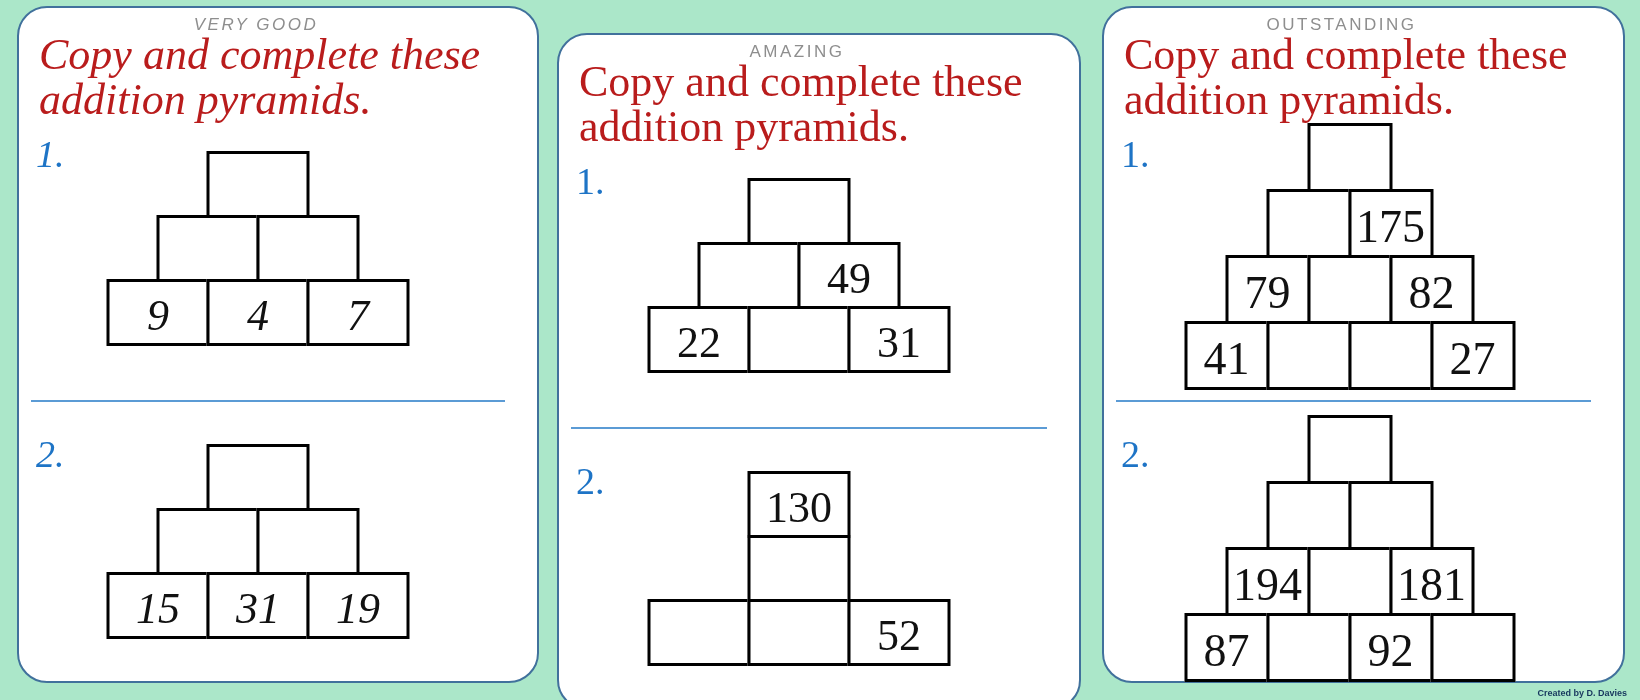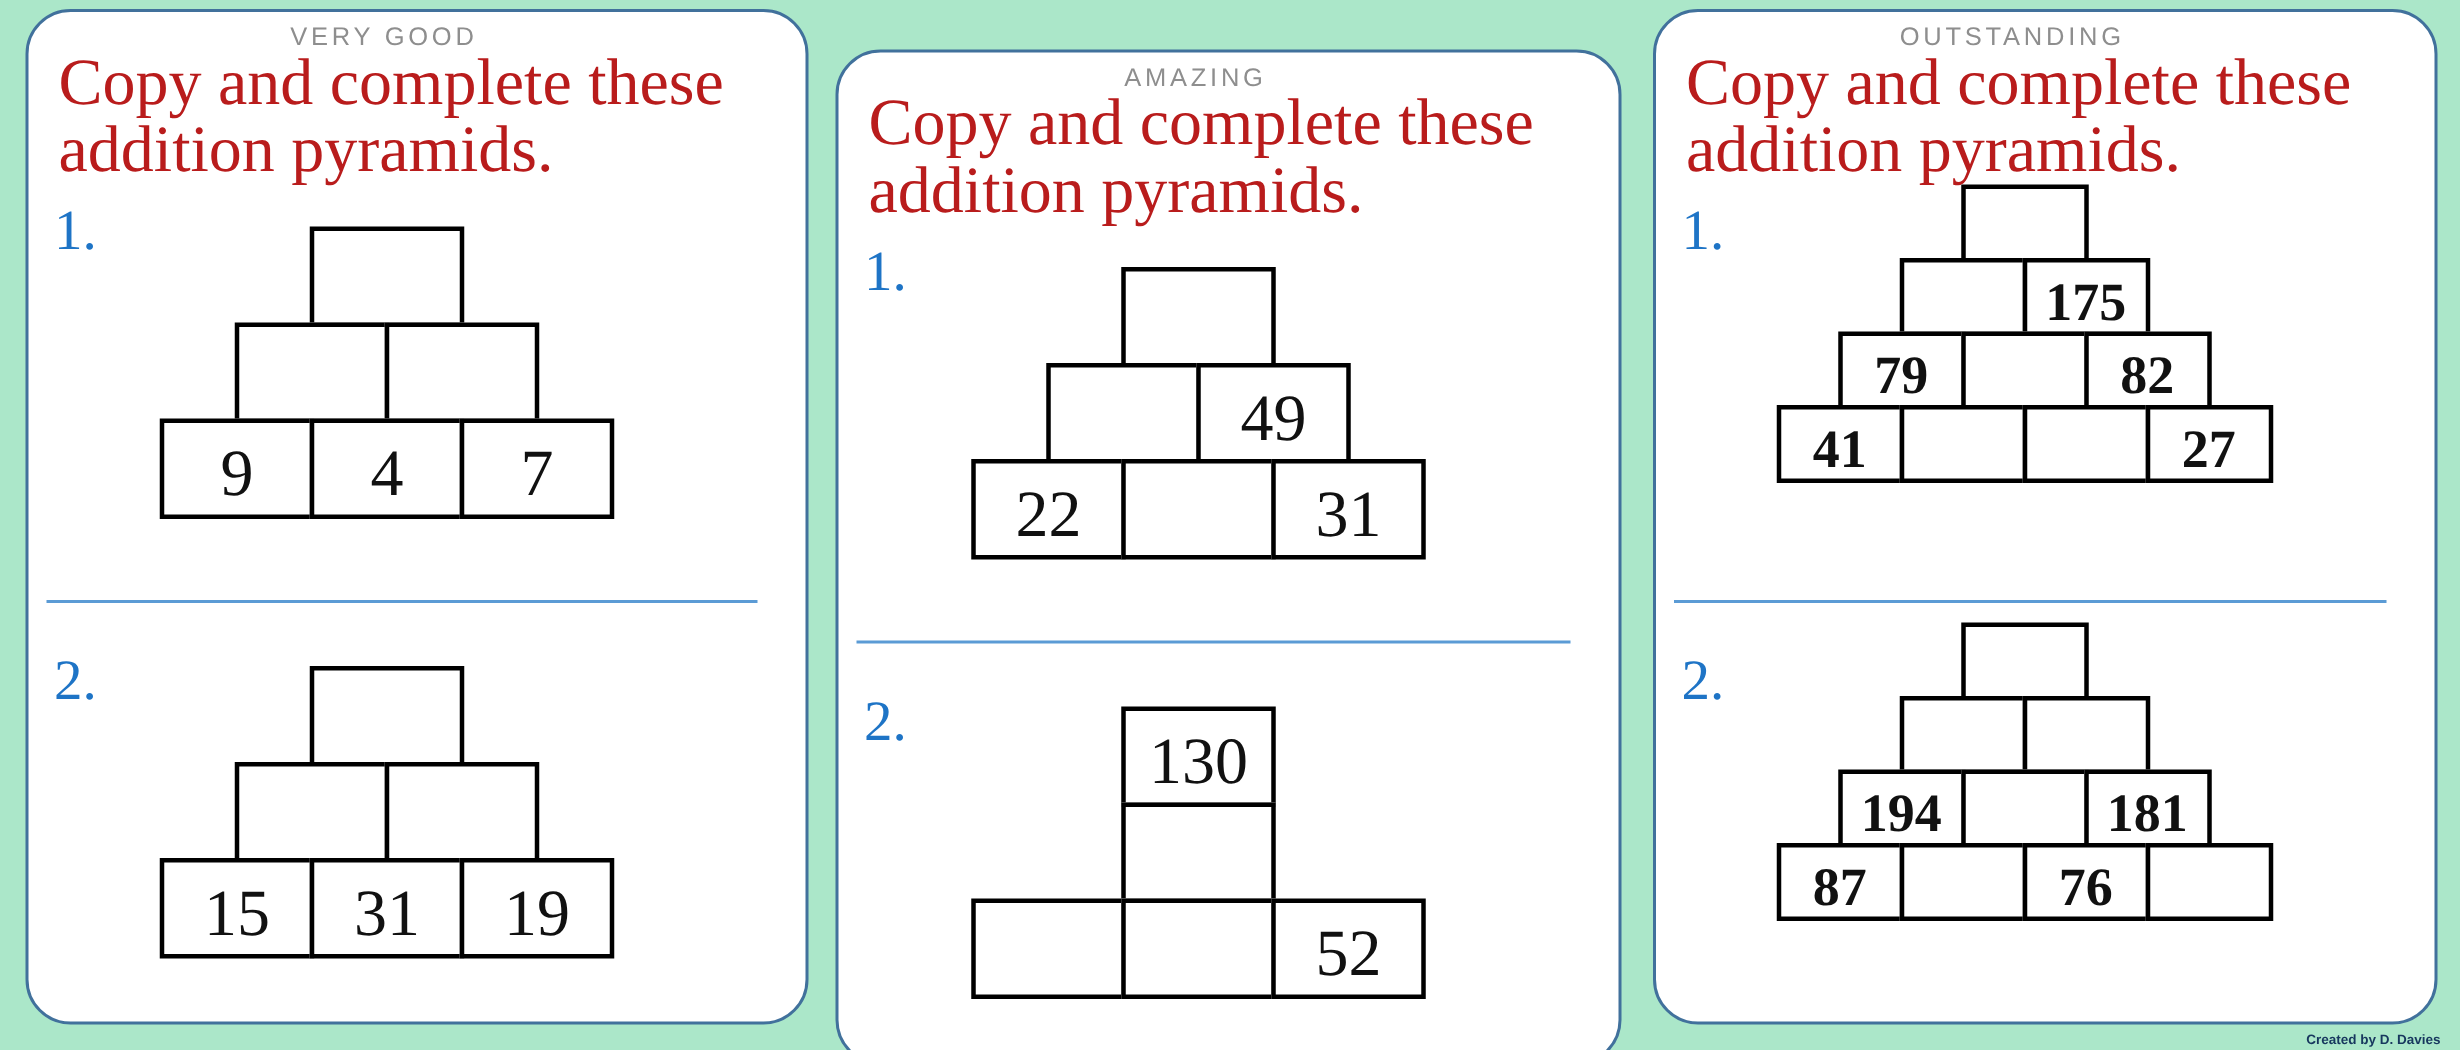"VERY GOOD" #card-0 { font-style: none -> italic }
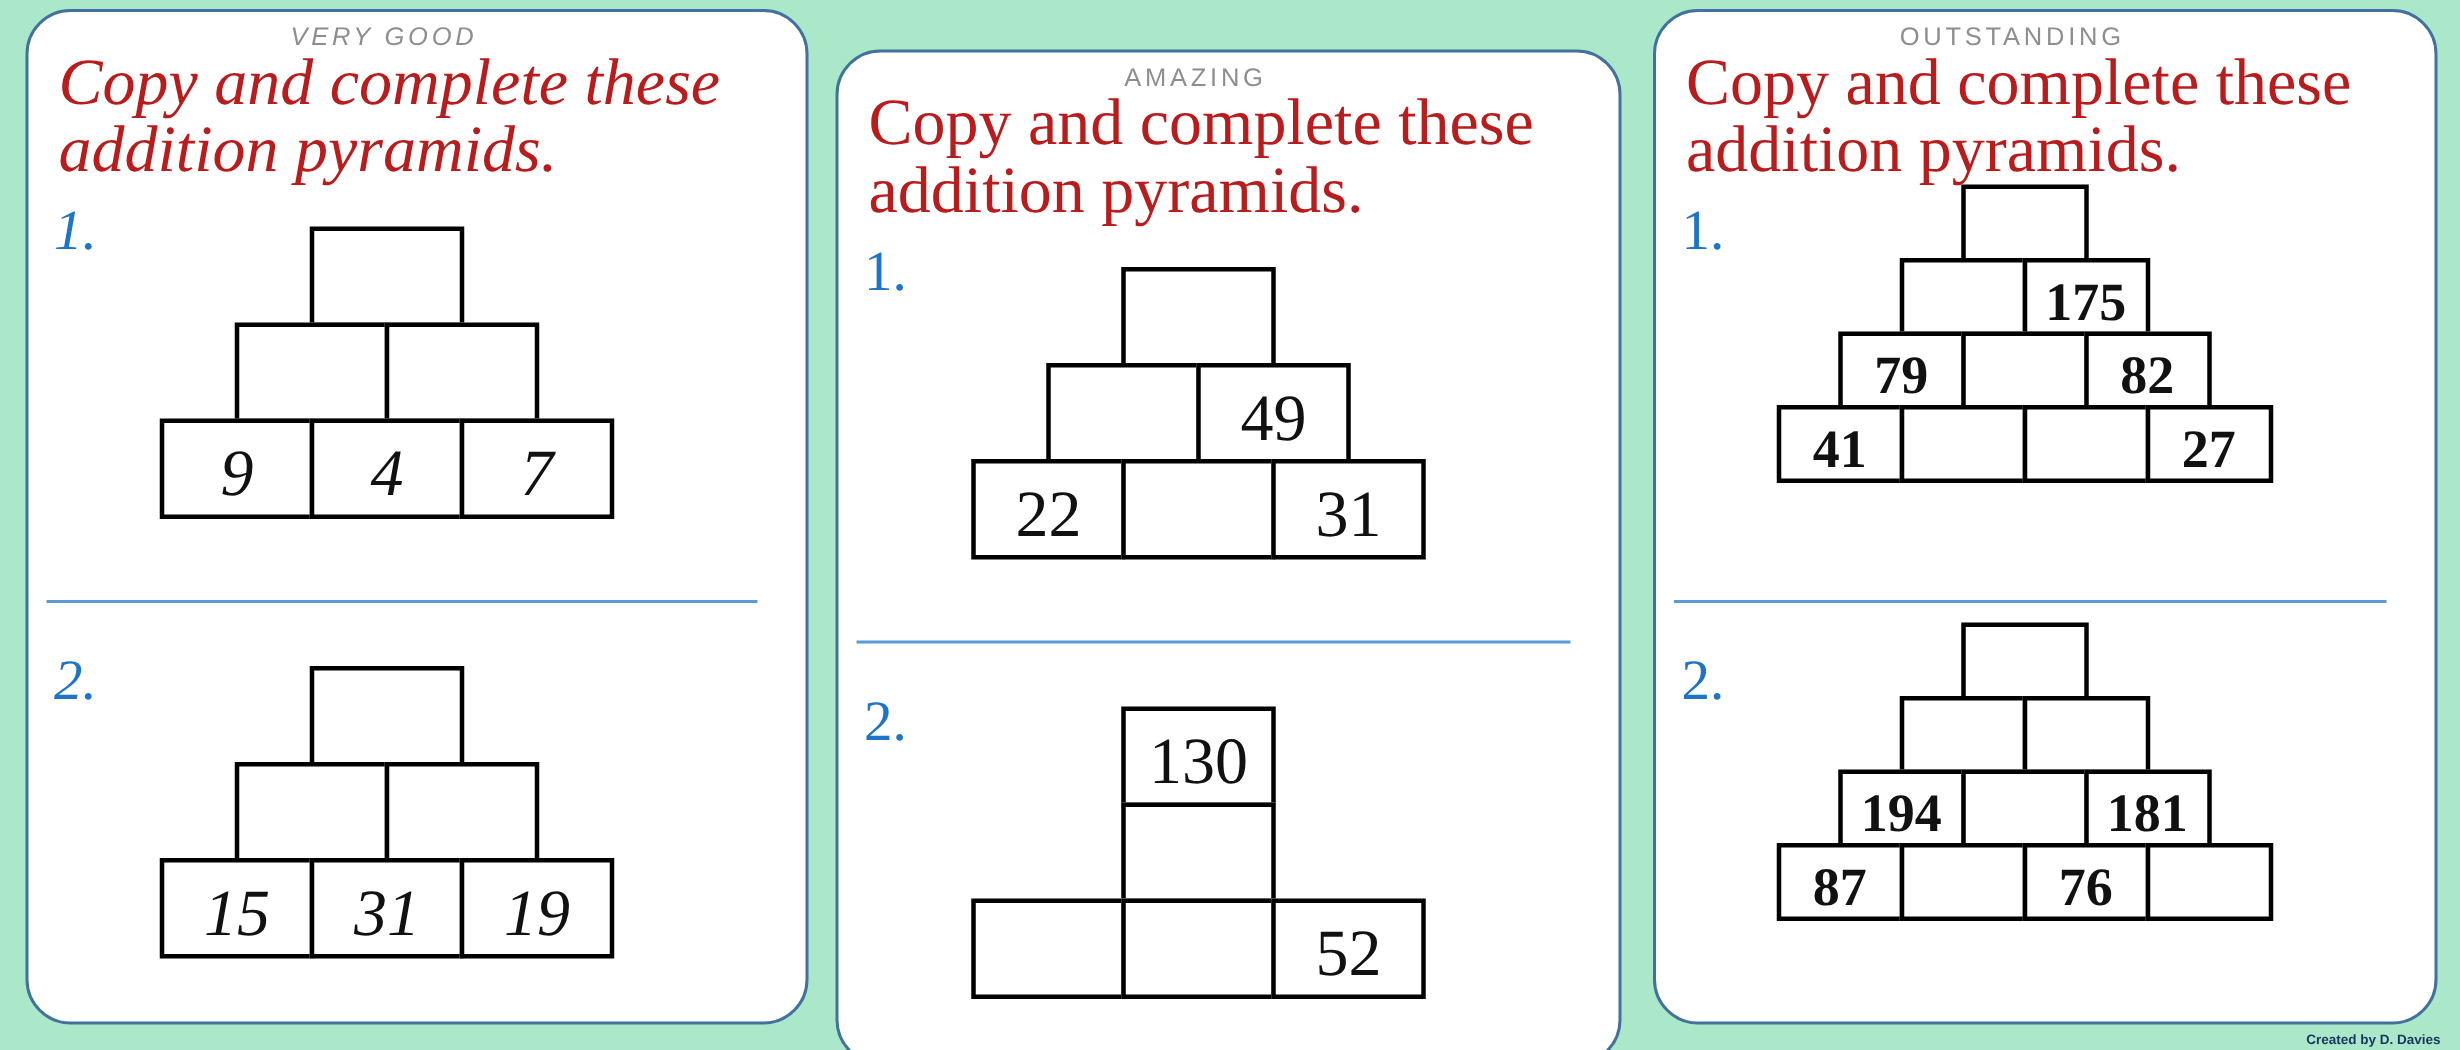"175" .t4 .pyr-cell { font-size: 36px -> 46px; font-weight: bold -> none; height: 52px -> 69px }
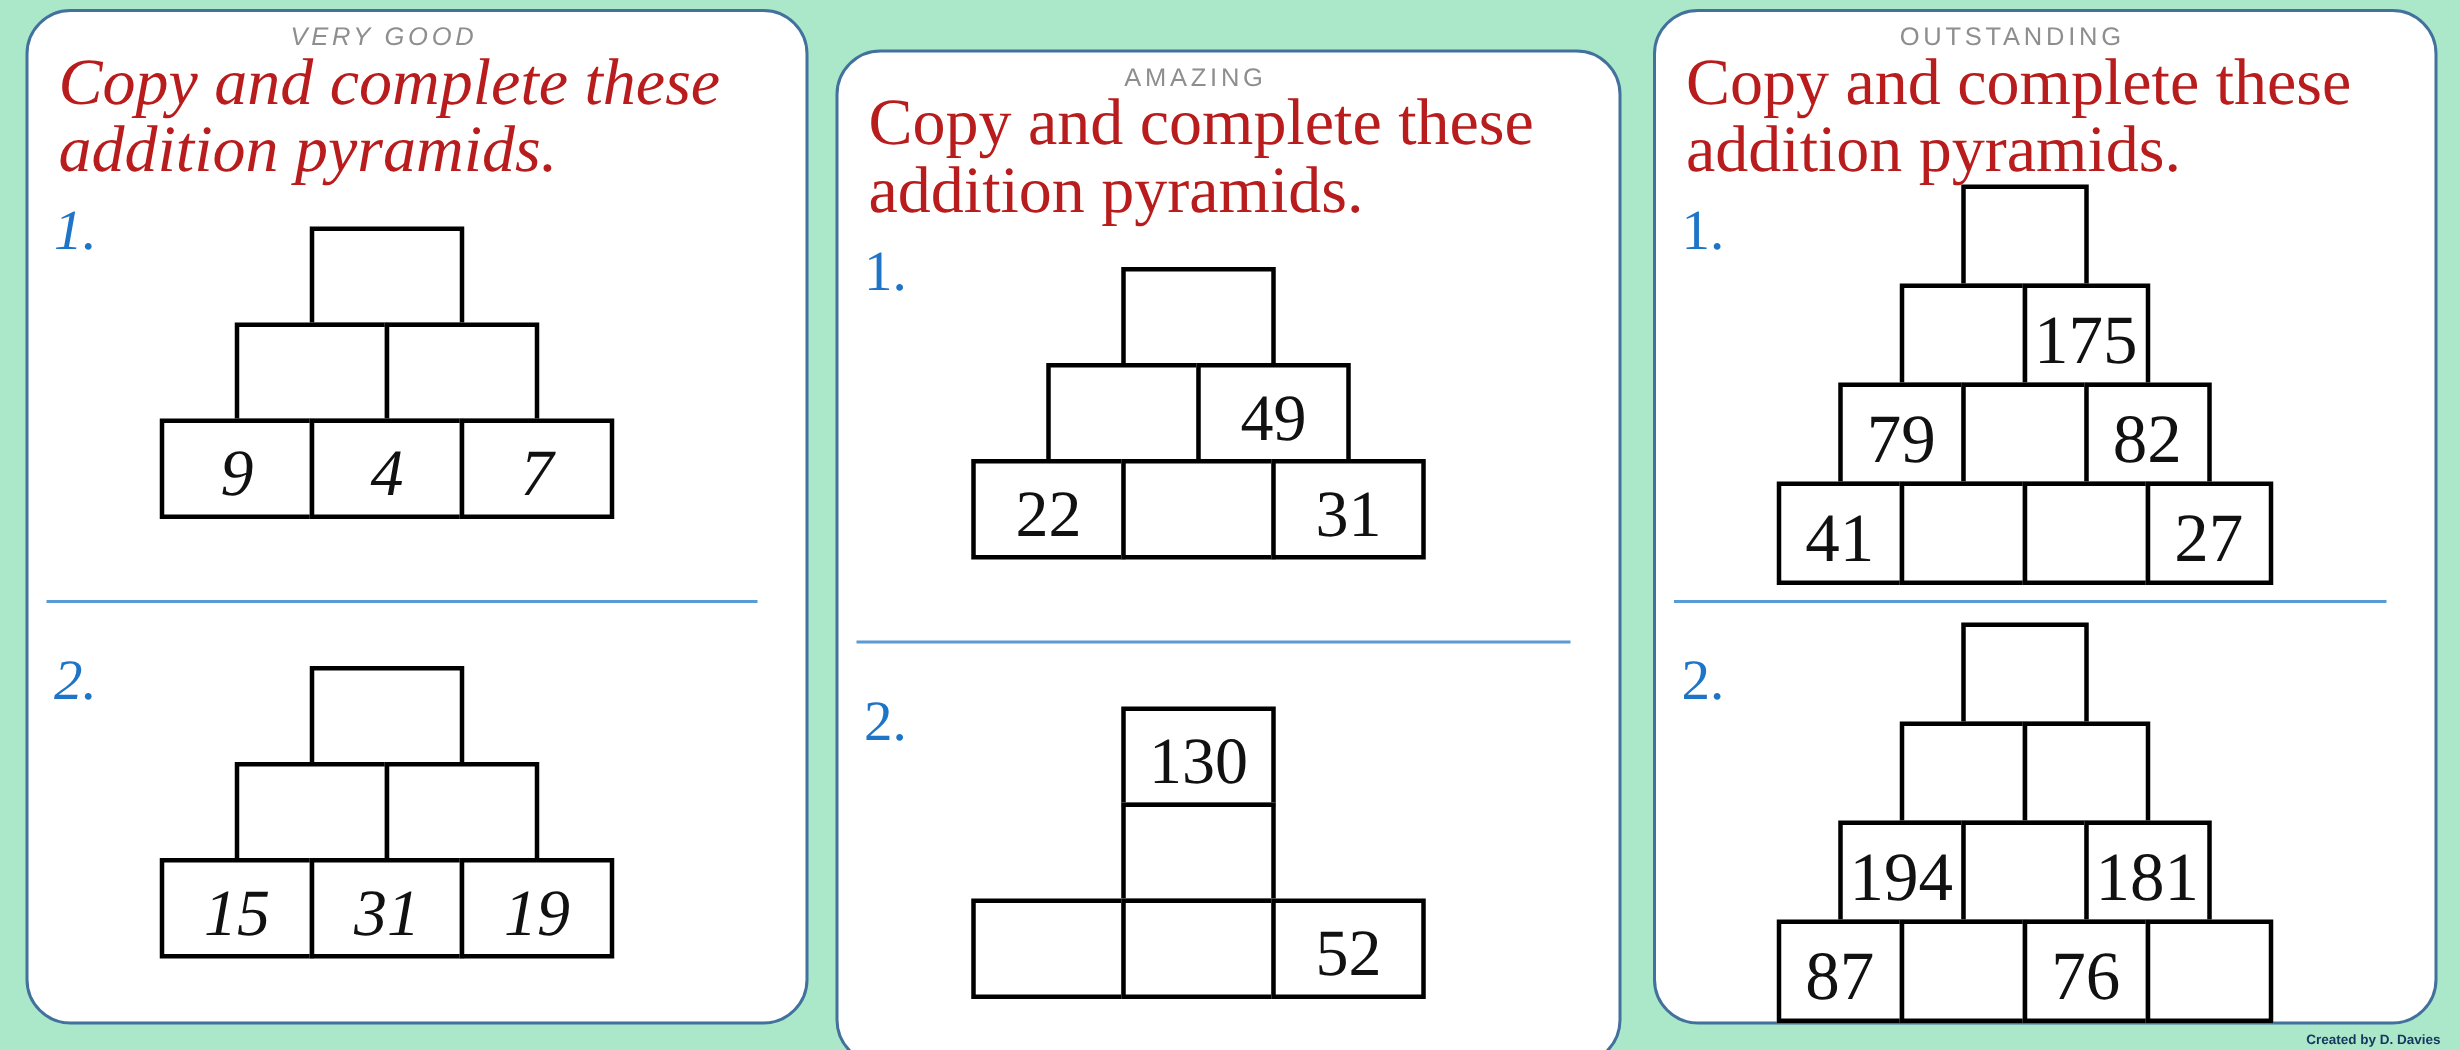"76" div.pyr-cell { text: 76 -> 92 }
